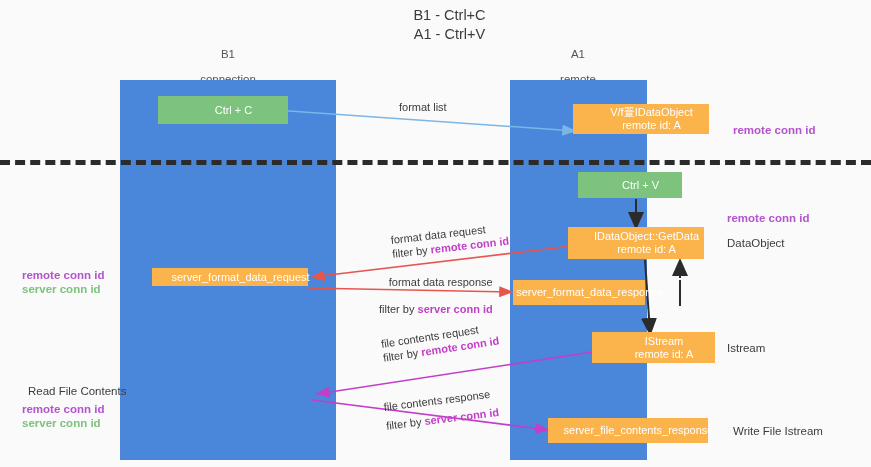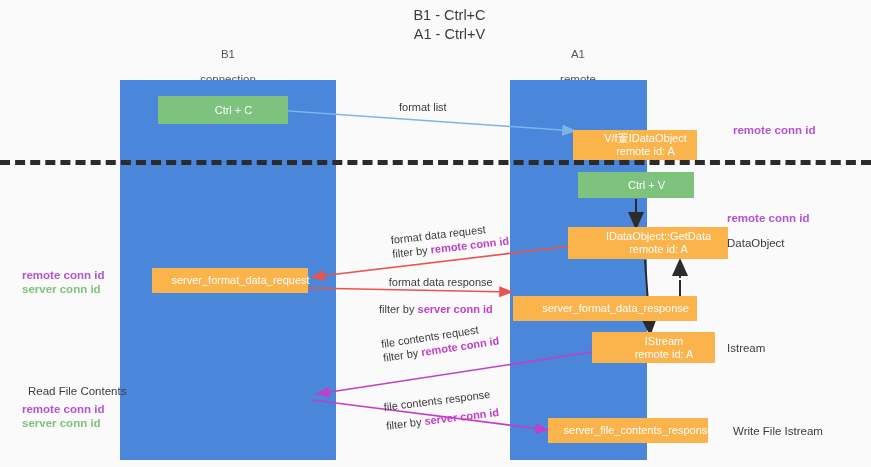"V΀/f罿IDataObject" div.node { top: 130px -> 104px; width: 124px -> 136px }
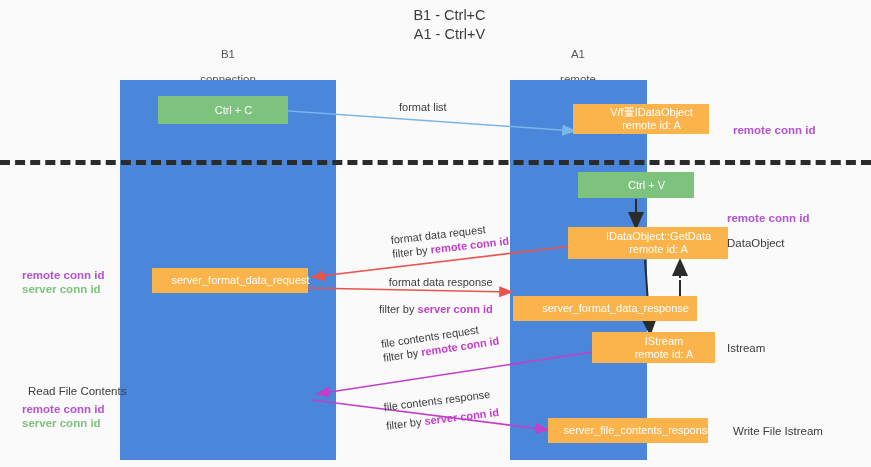"Ctrl + V" div.node { width: 116px -> 104px }
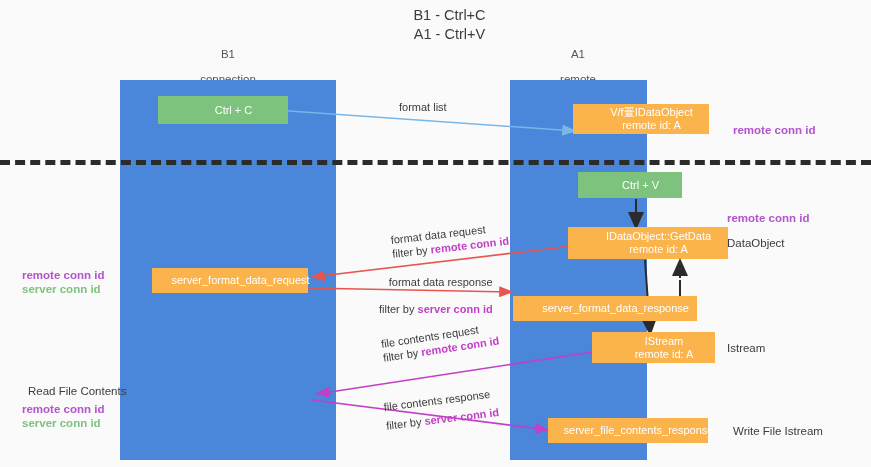"IDataObject::GetData" div.node { width: 160px -> 136px }
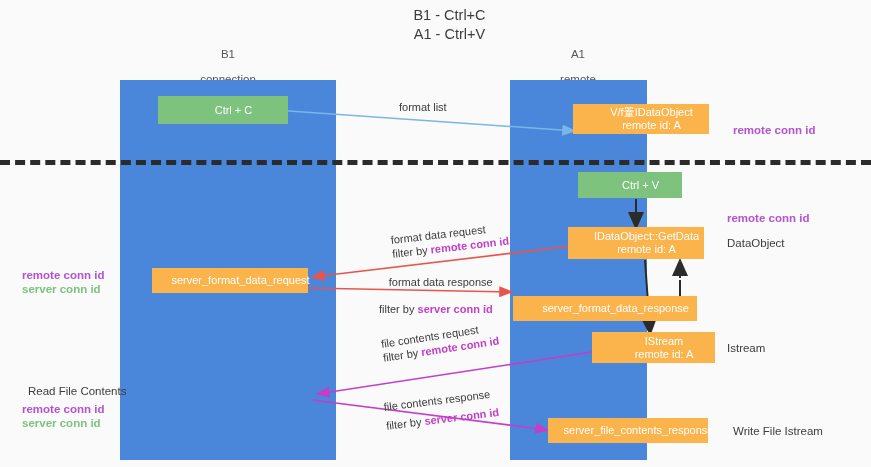"server_format_data_request" div.node { height: 25px -> 18px }
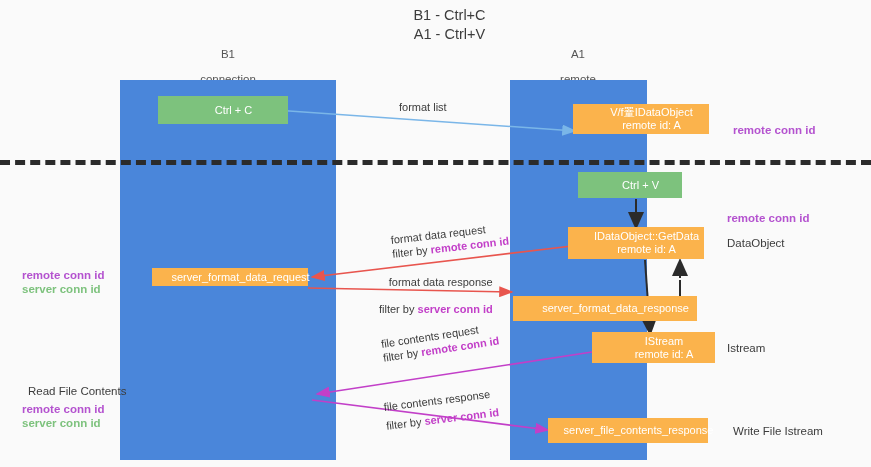"server_format_data_response" div.node { margin-top: 16px -> none; width: 184px -> 132px }
